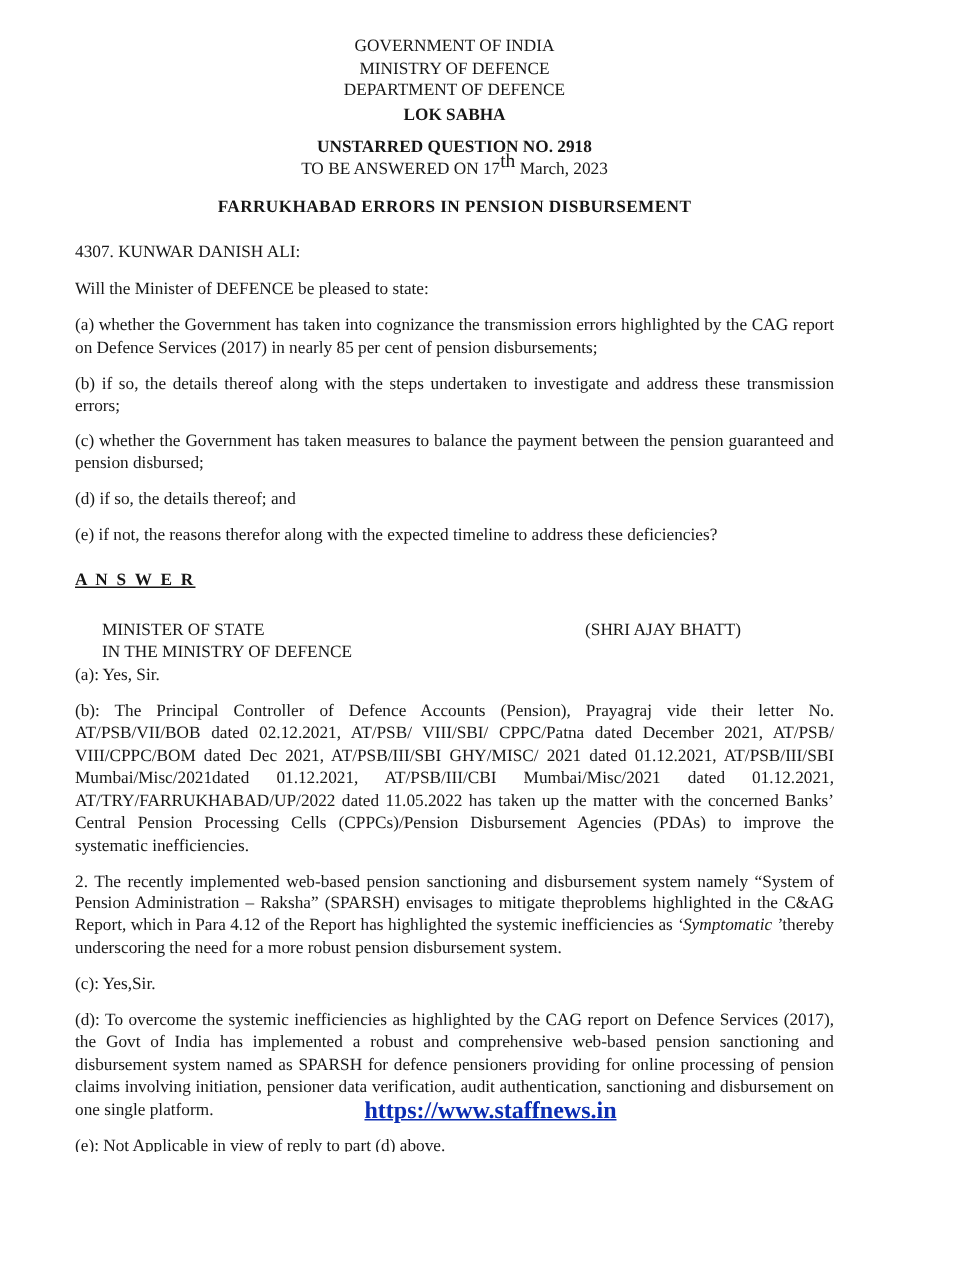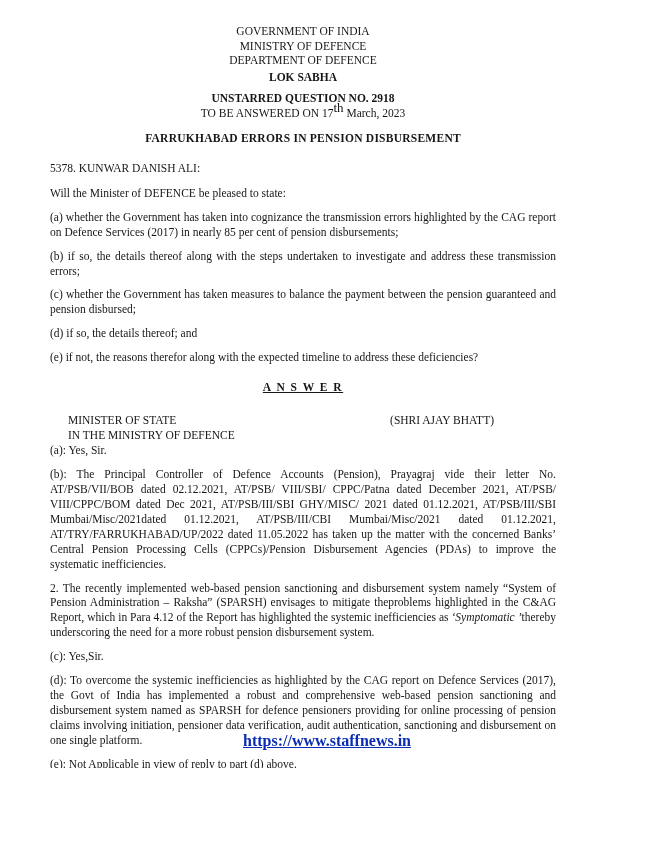"5378. KUNWAR DANISH ALI:" p.para { text: 5378 -> 4307 }
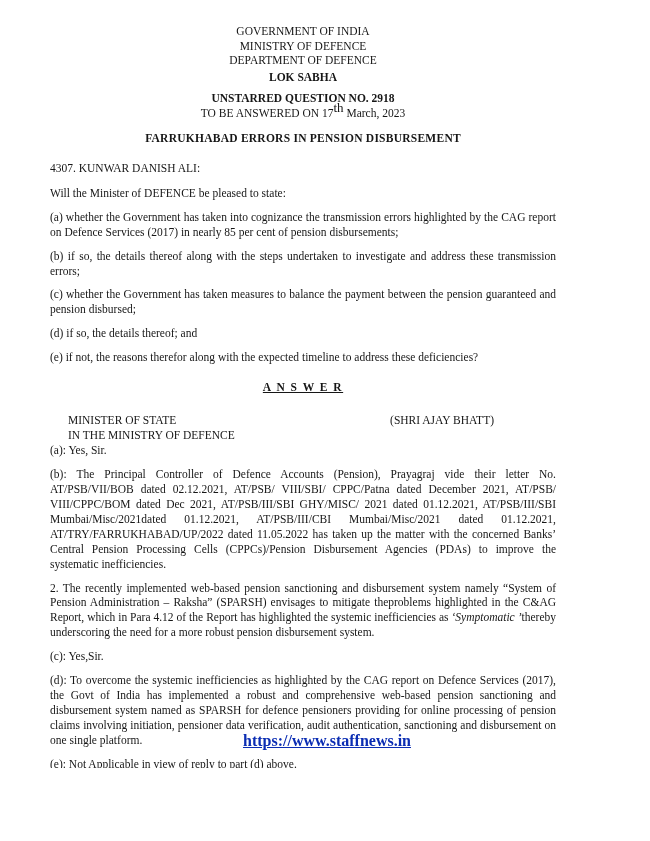"A N S W E" .answer-heading-wrap { text-align: center -> none }
